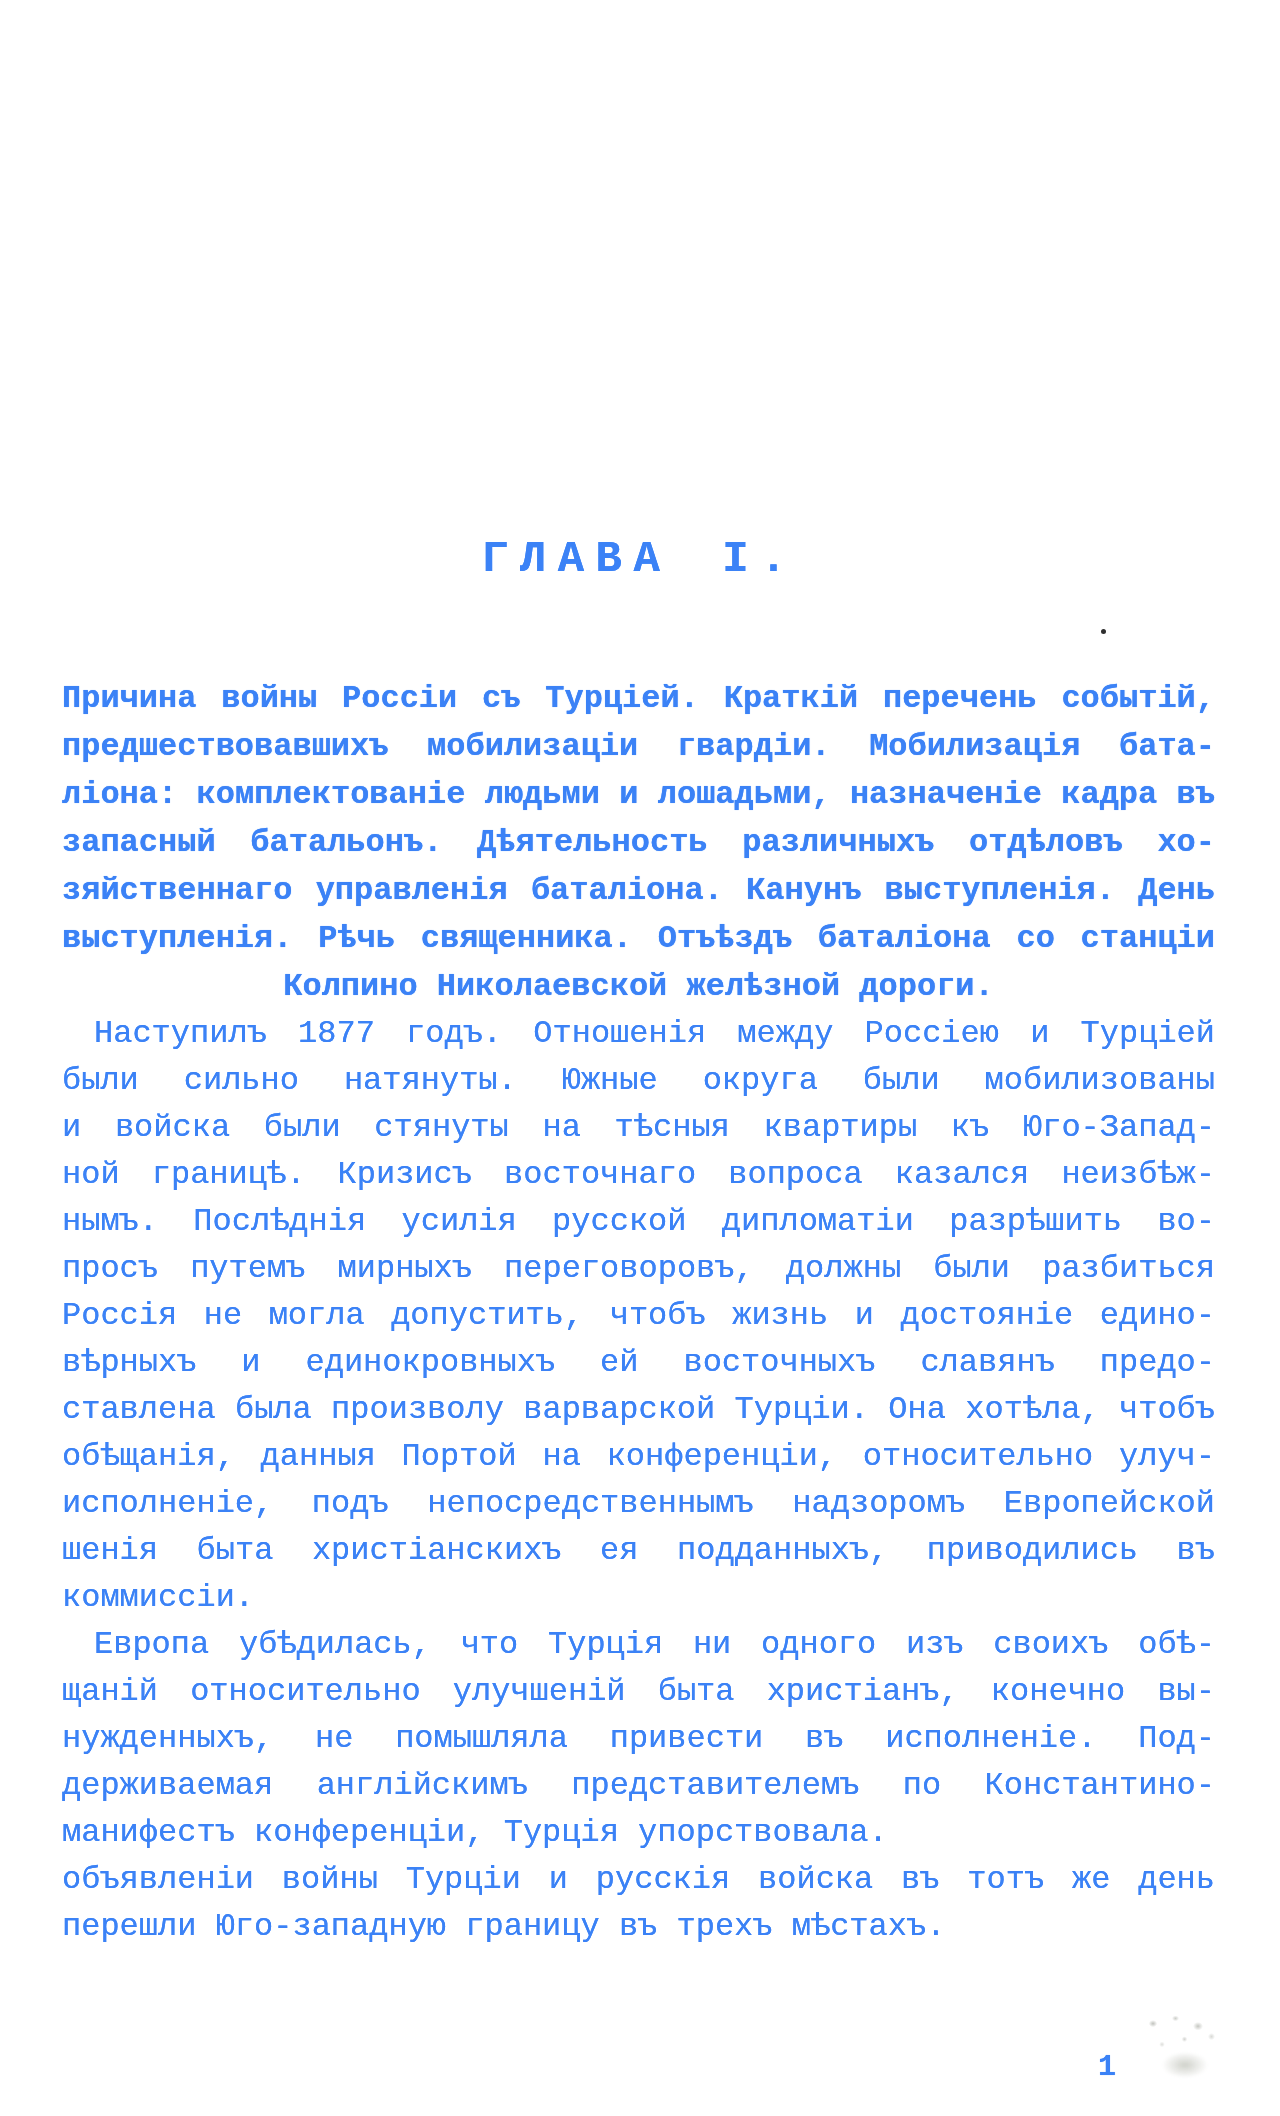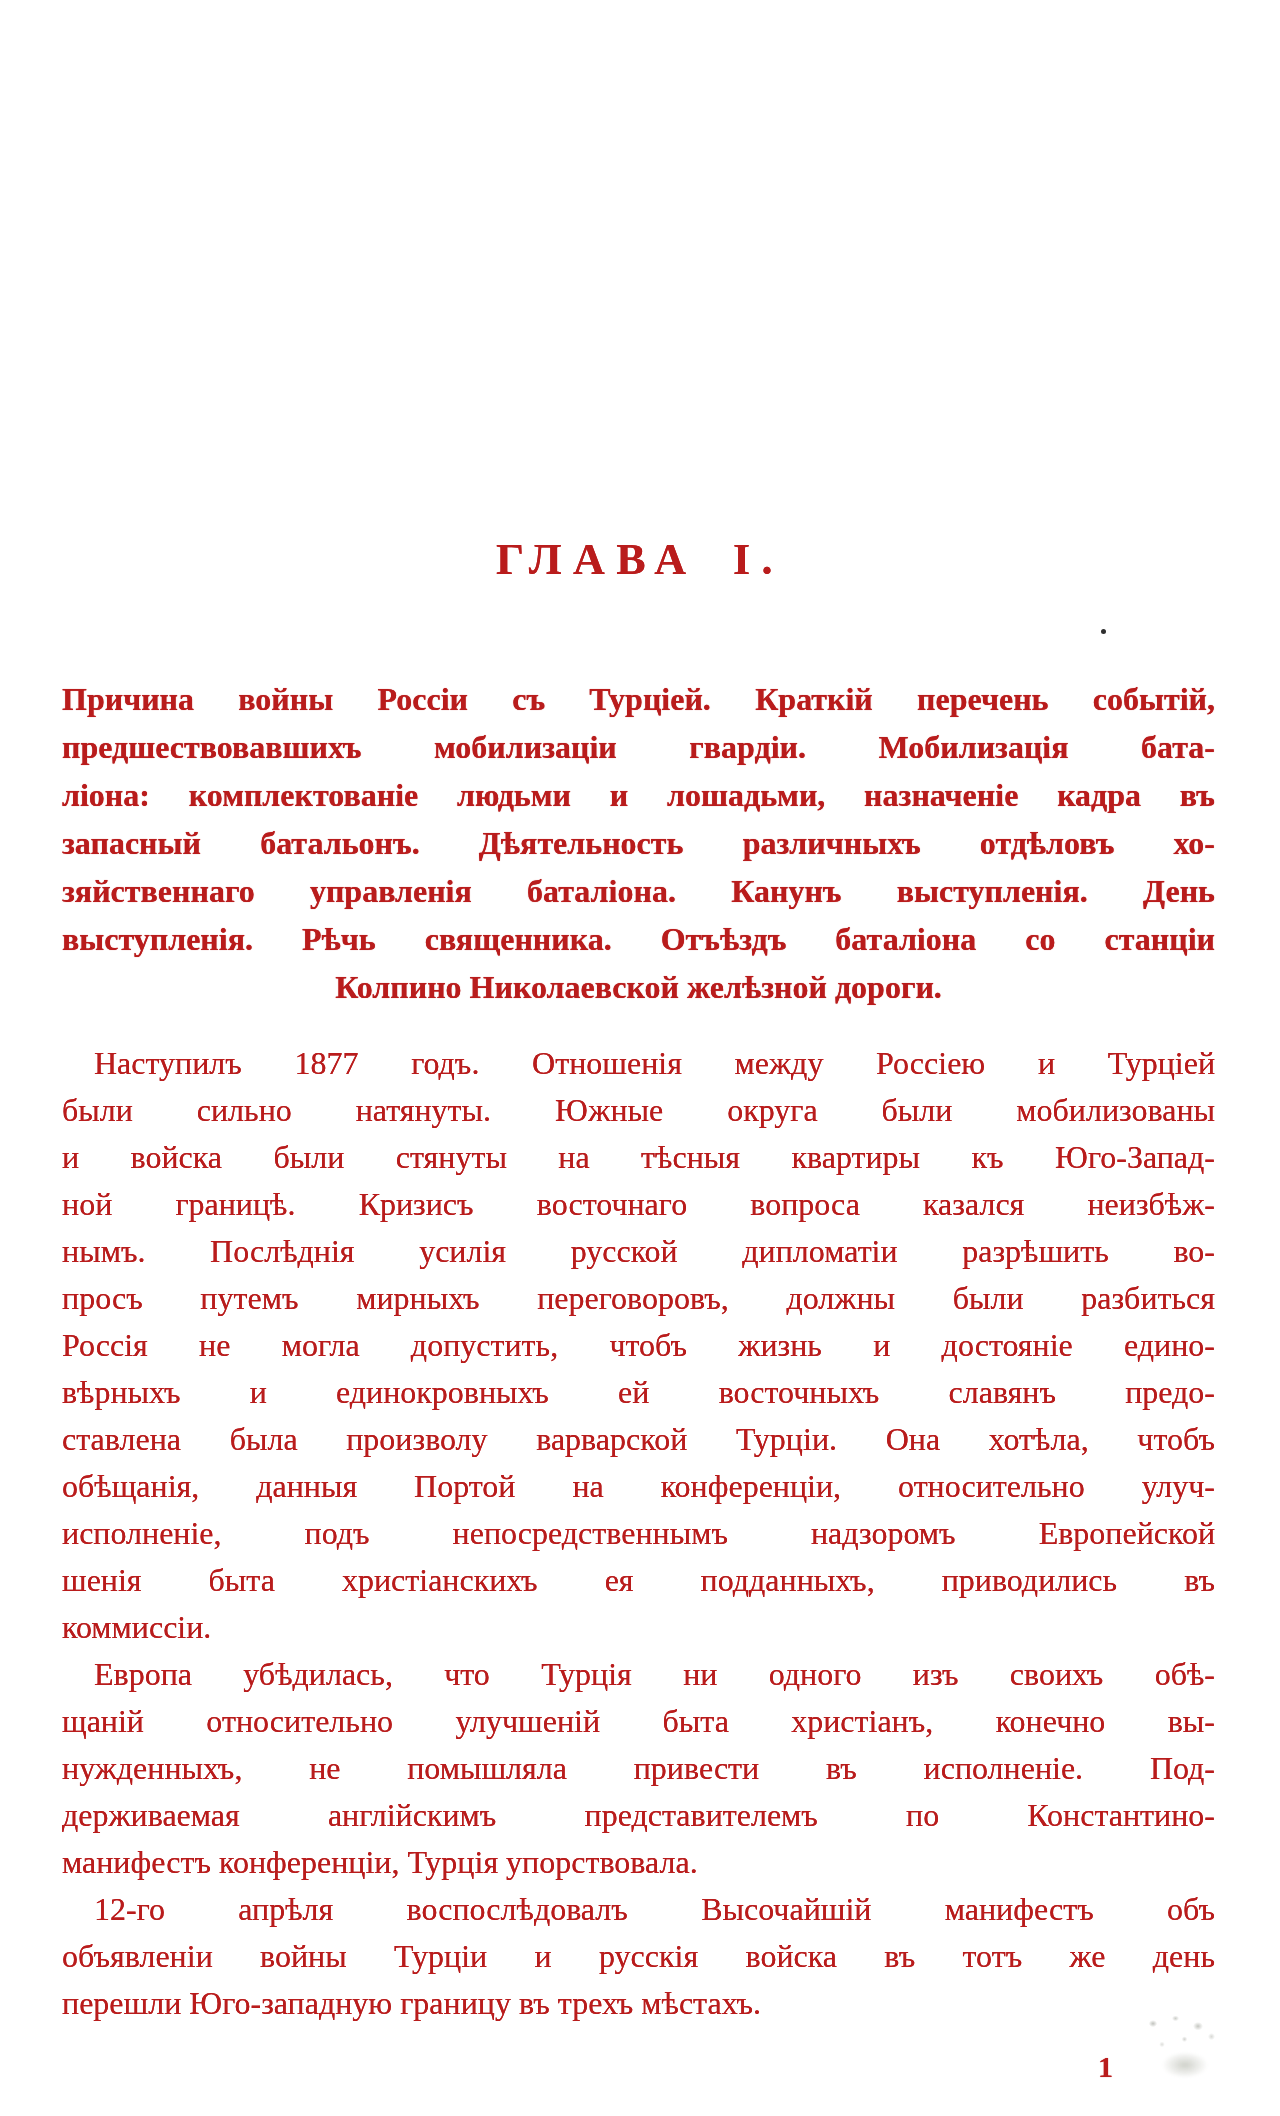"ГЛАВА I." .page { color: #b91c1c -> #3b82f6; font-family: Liberation Serif, serif -> Liberation Mono, monospace }
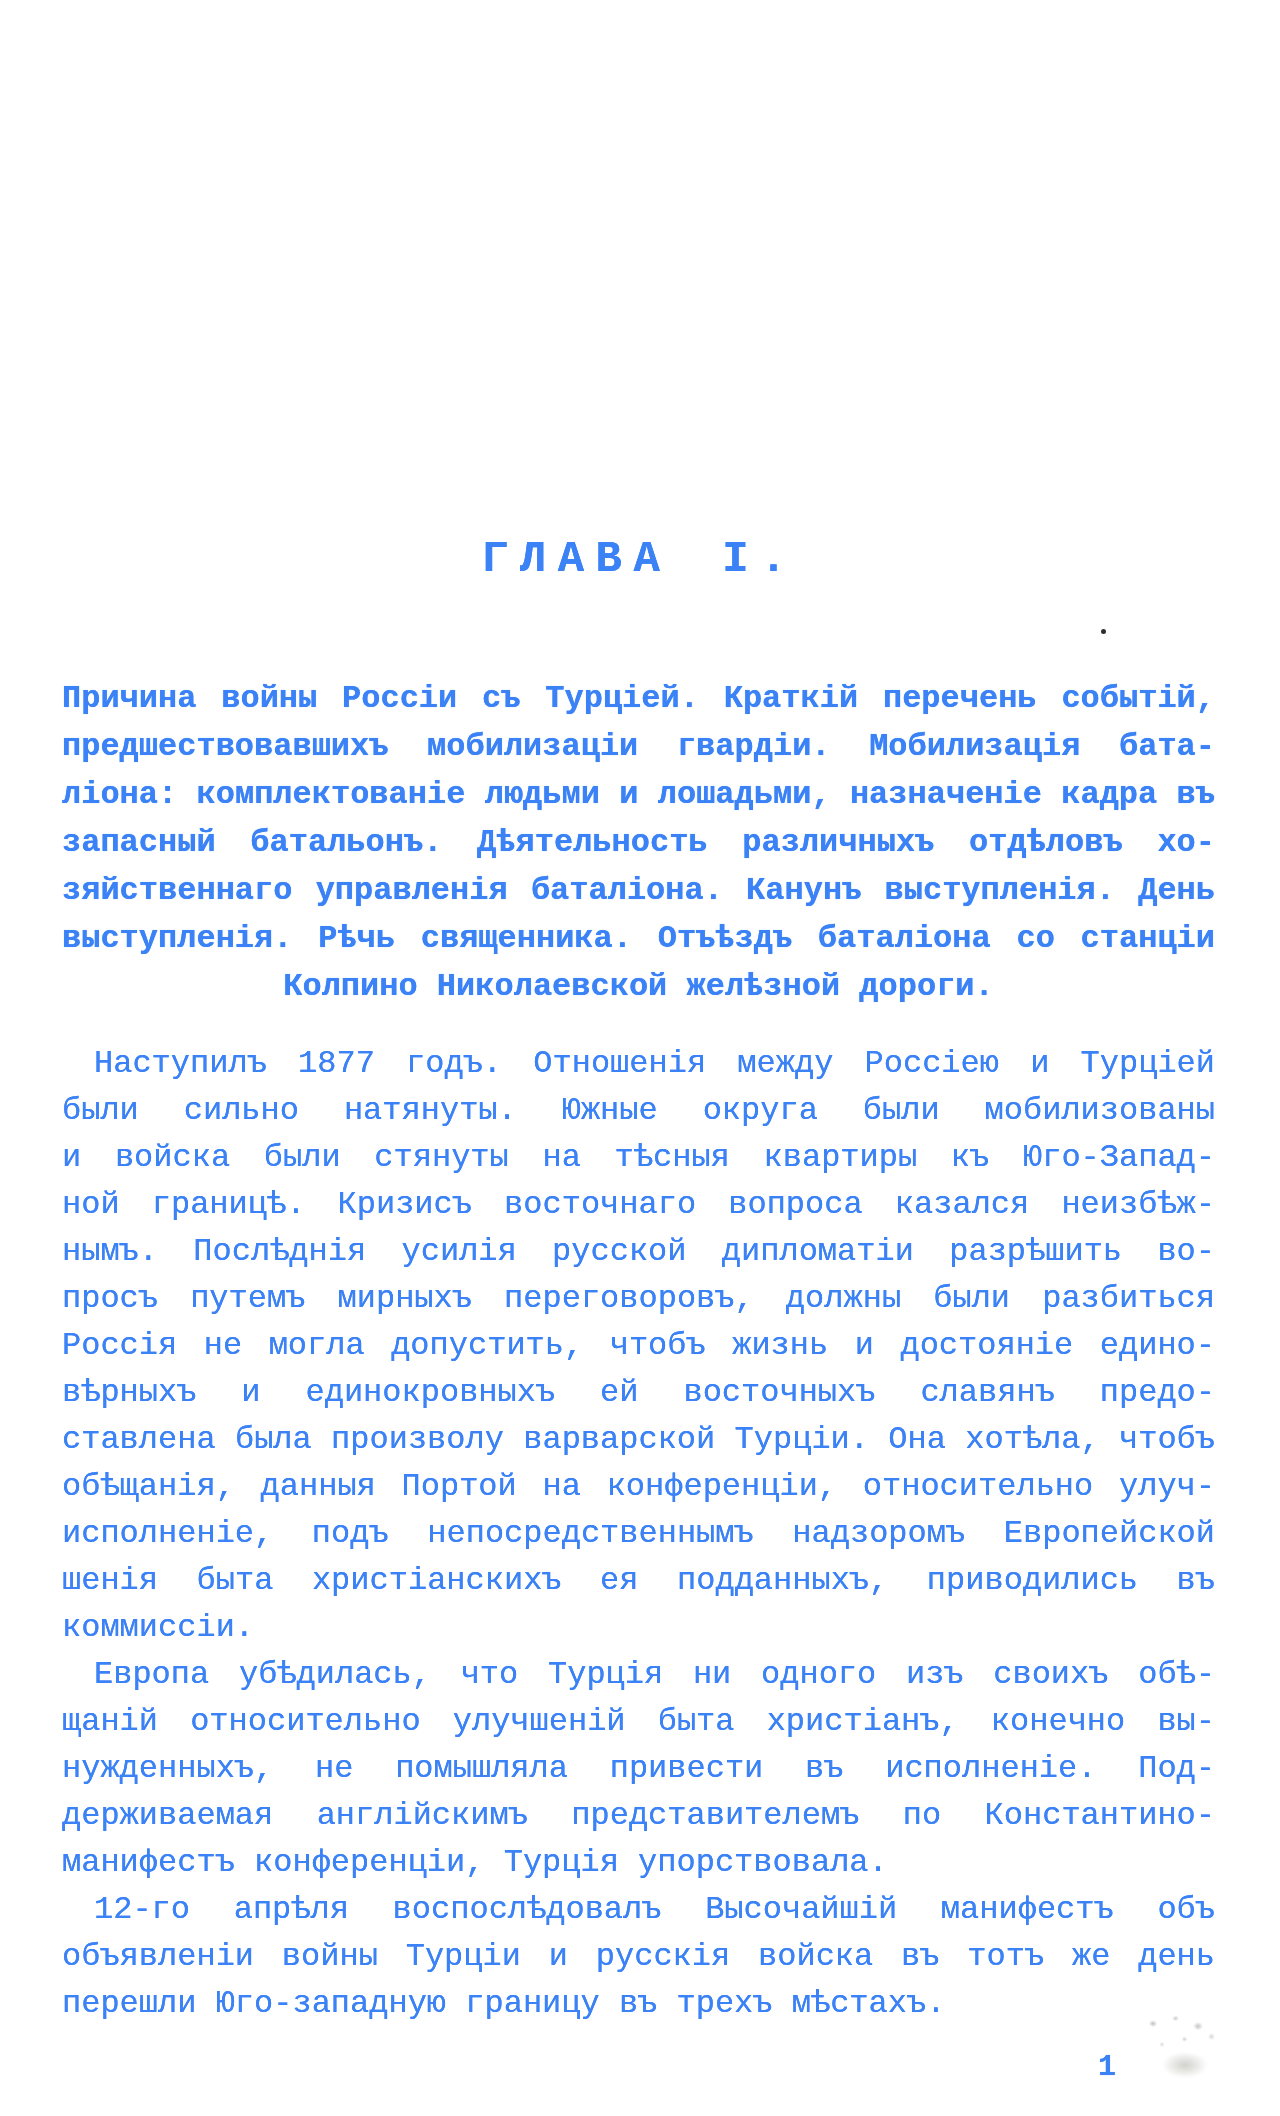"Наступилъ 1877 годъ. Отношенія между" .body-text { top: 1040px -> 1010px }
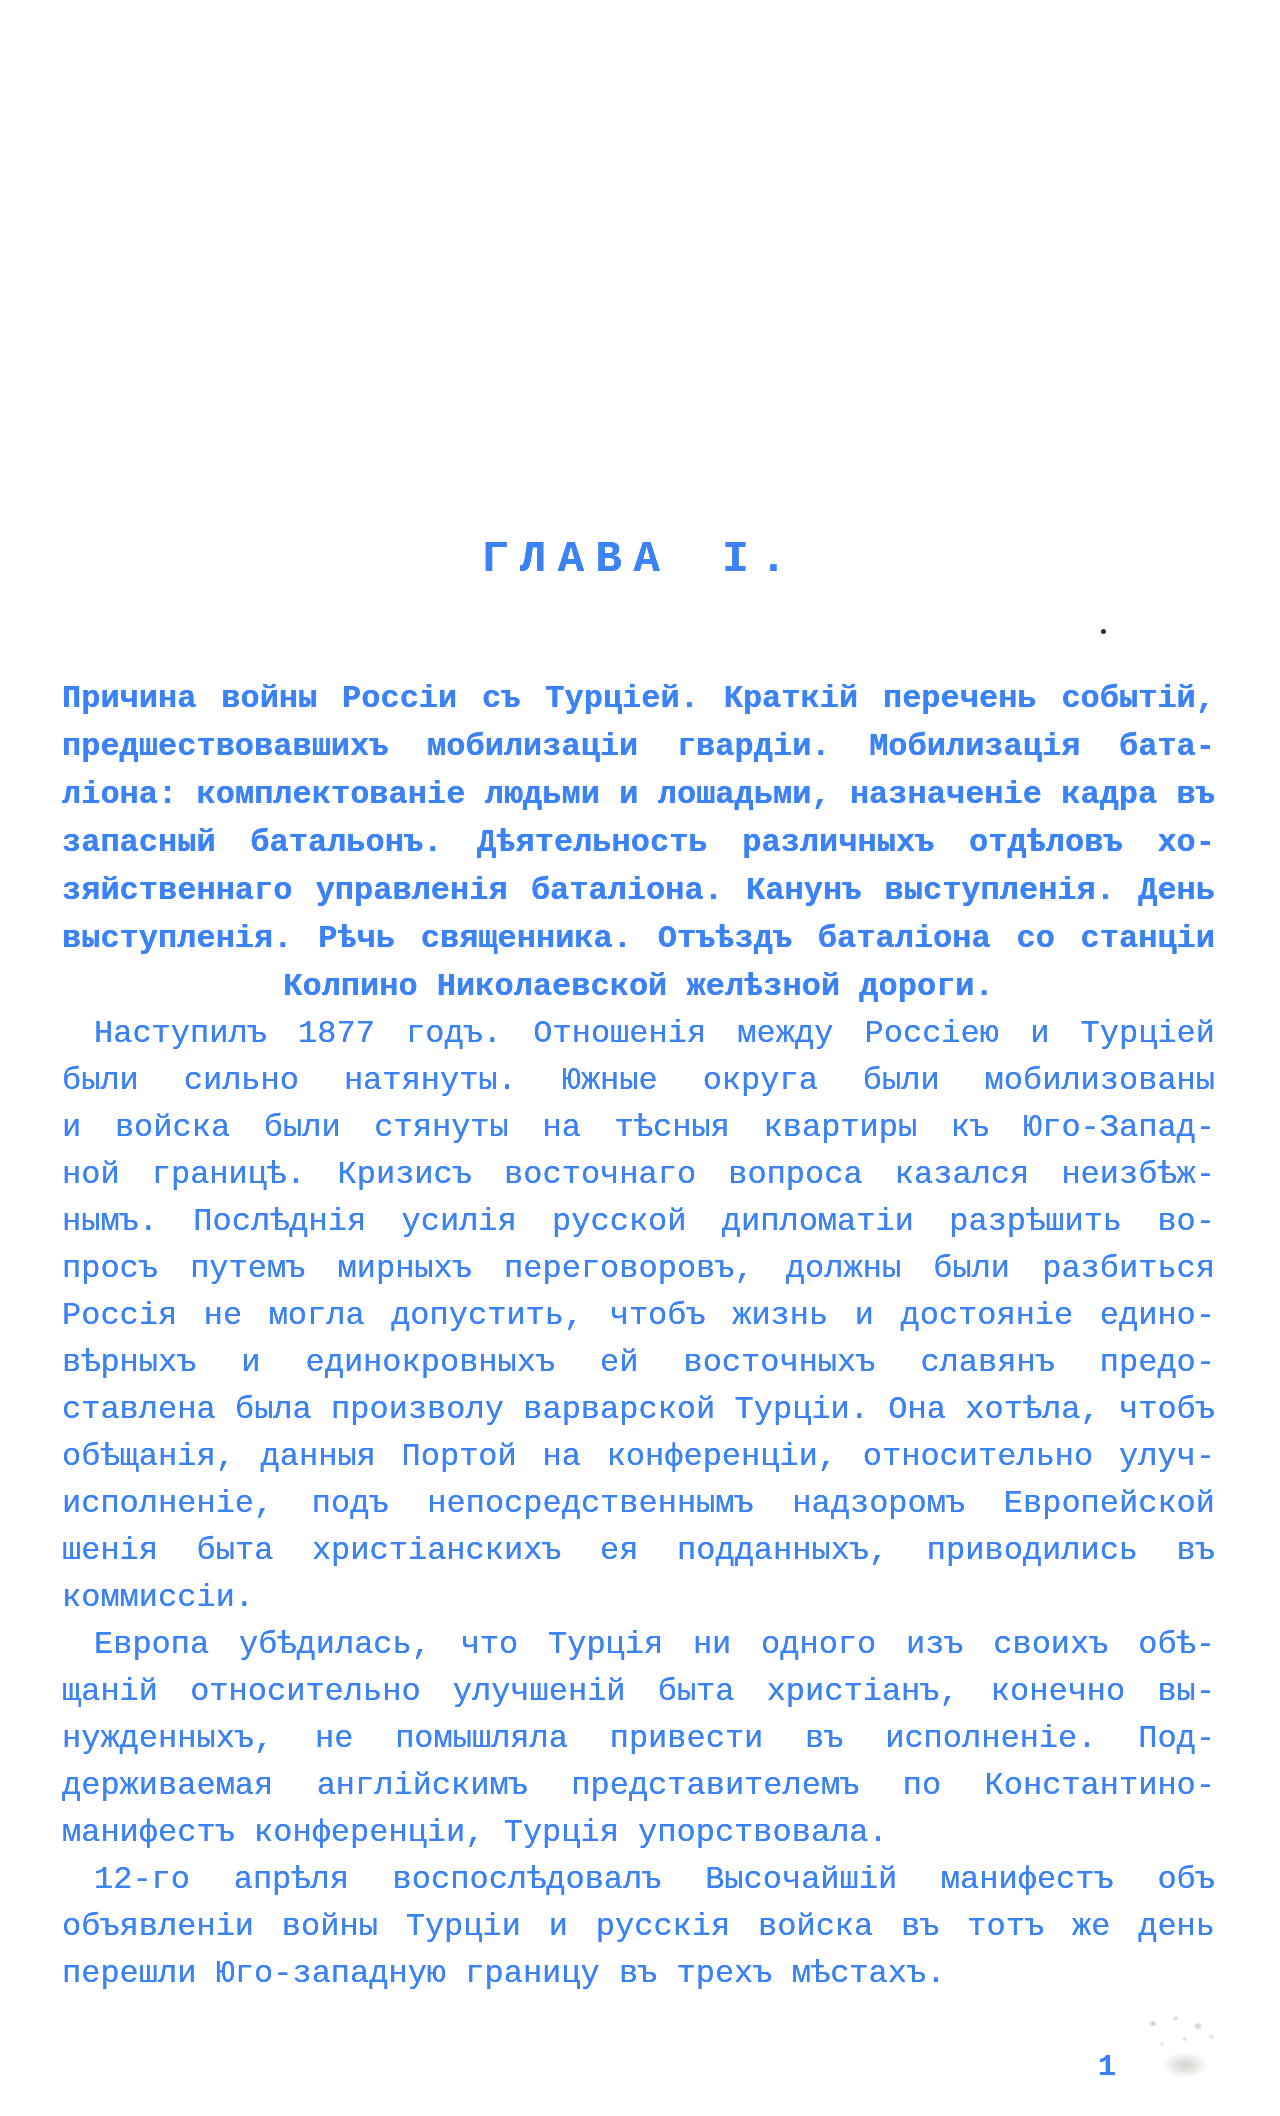"12-го апрѣля воспослѣдовалъ Высочайшій" div.body-line { html: <div>12-го апрѣля воспослѣдовалъ Высочайшій манифестъ объ</div> -> none }
